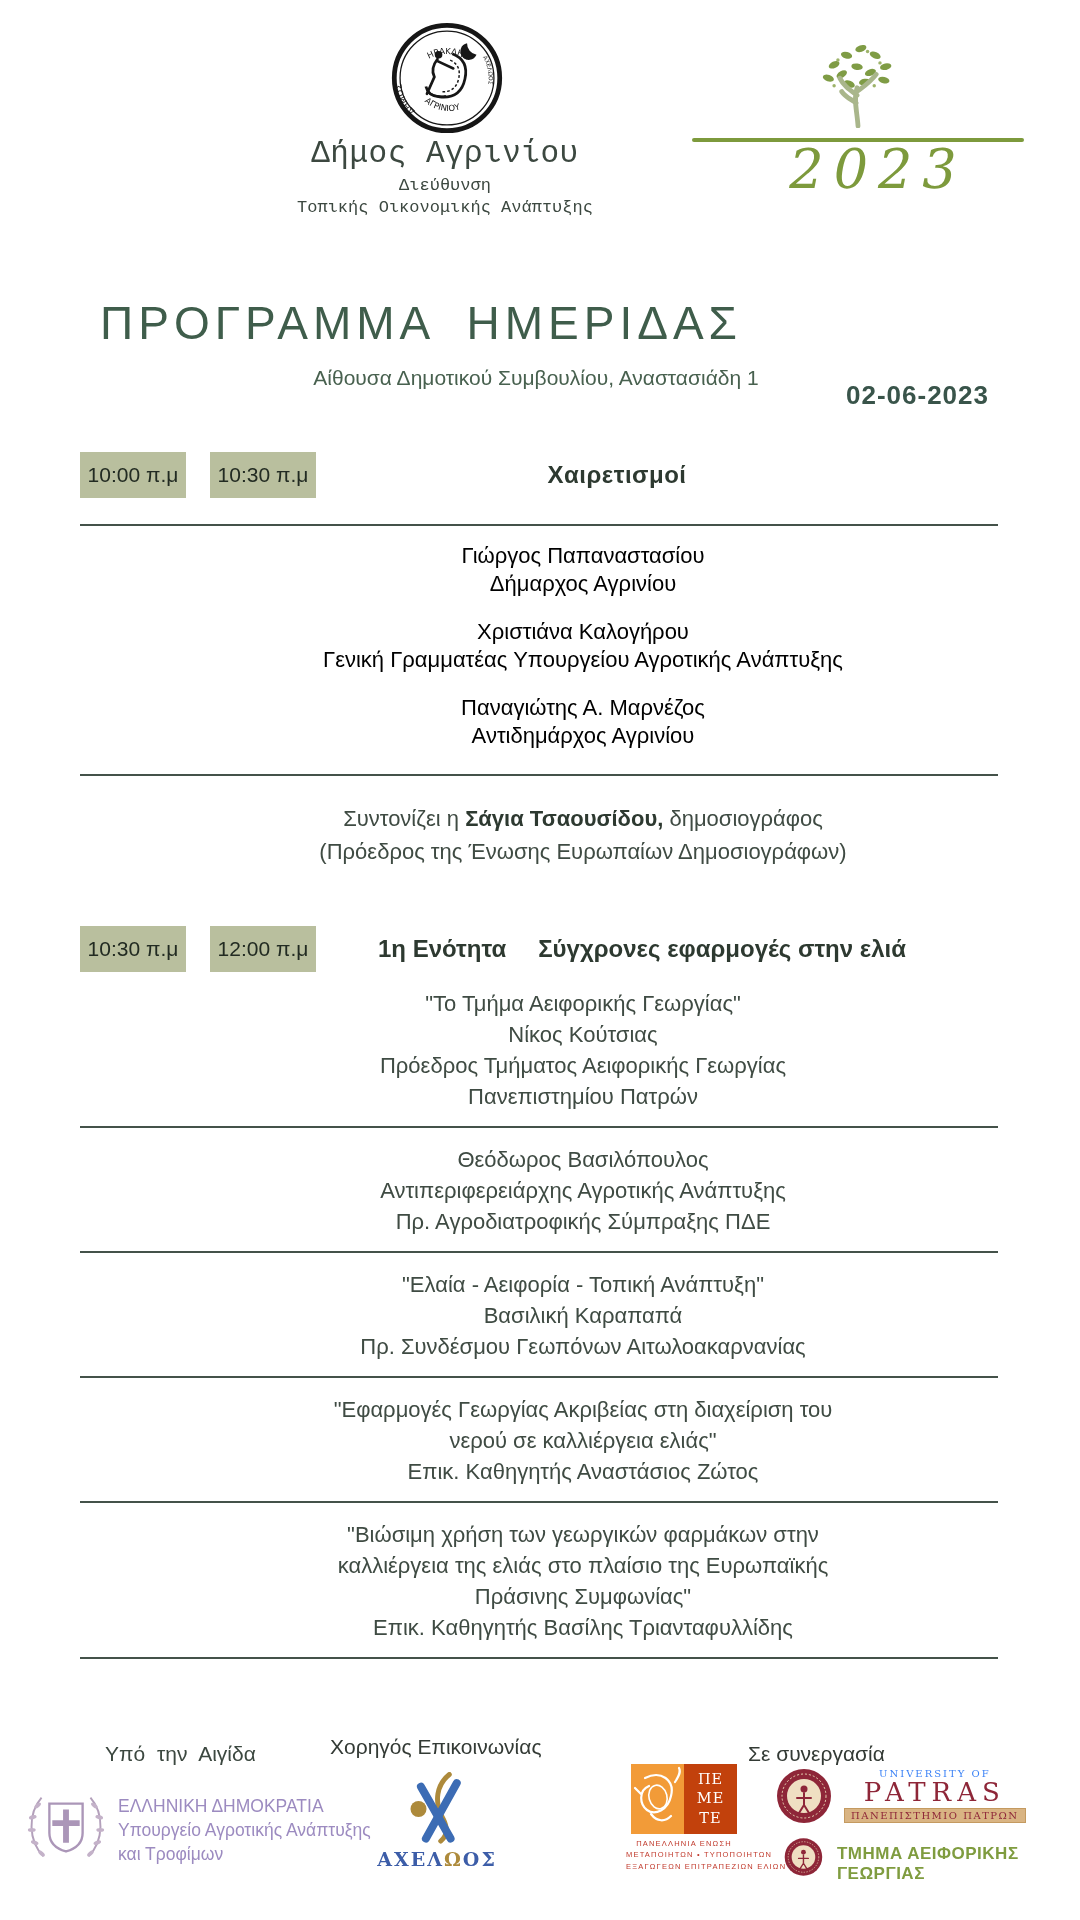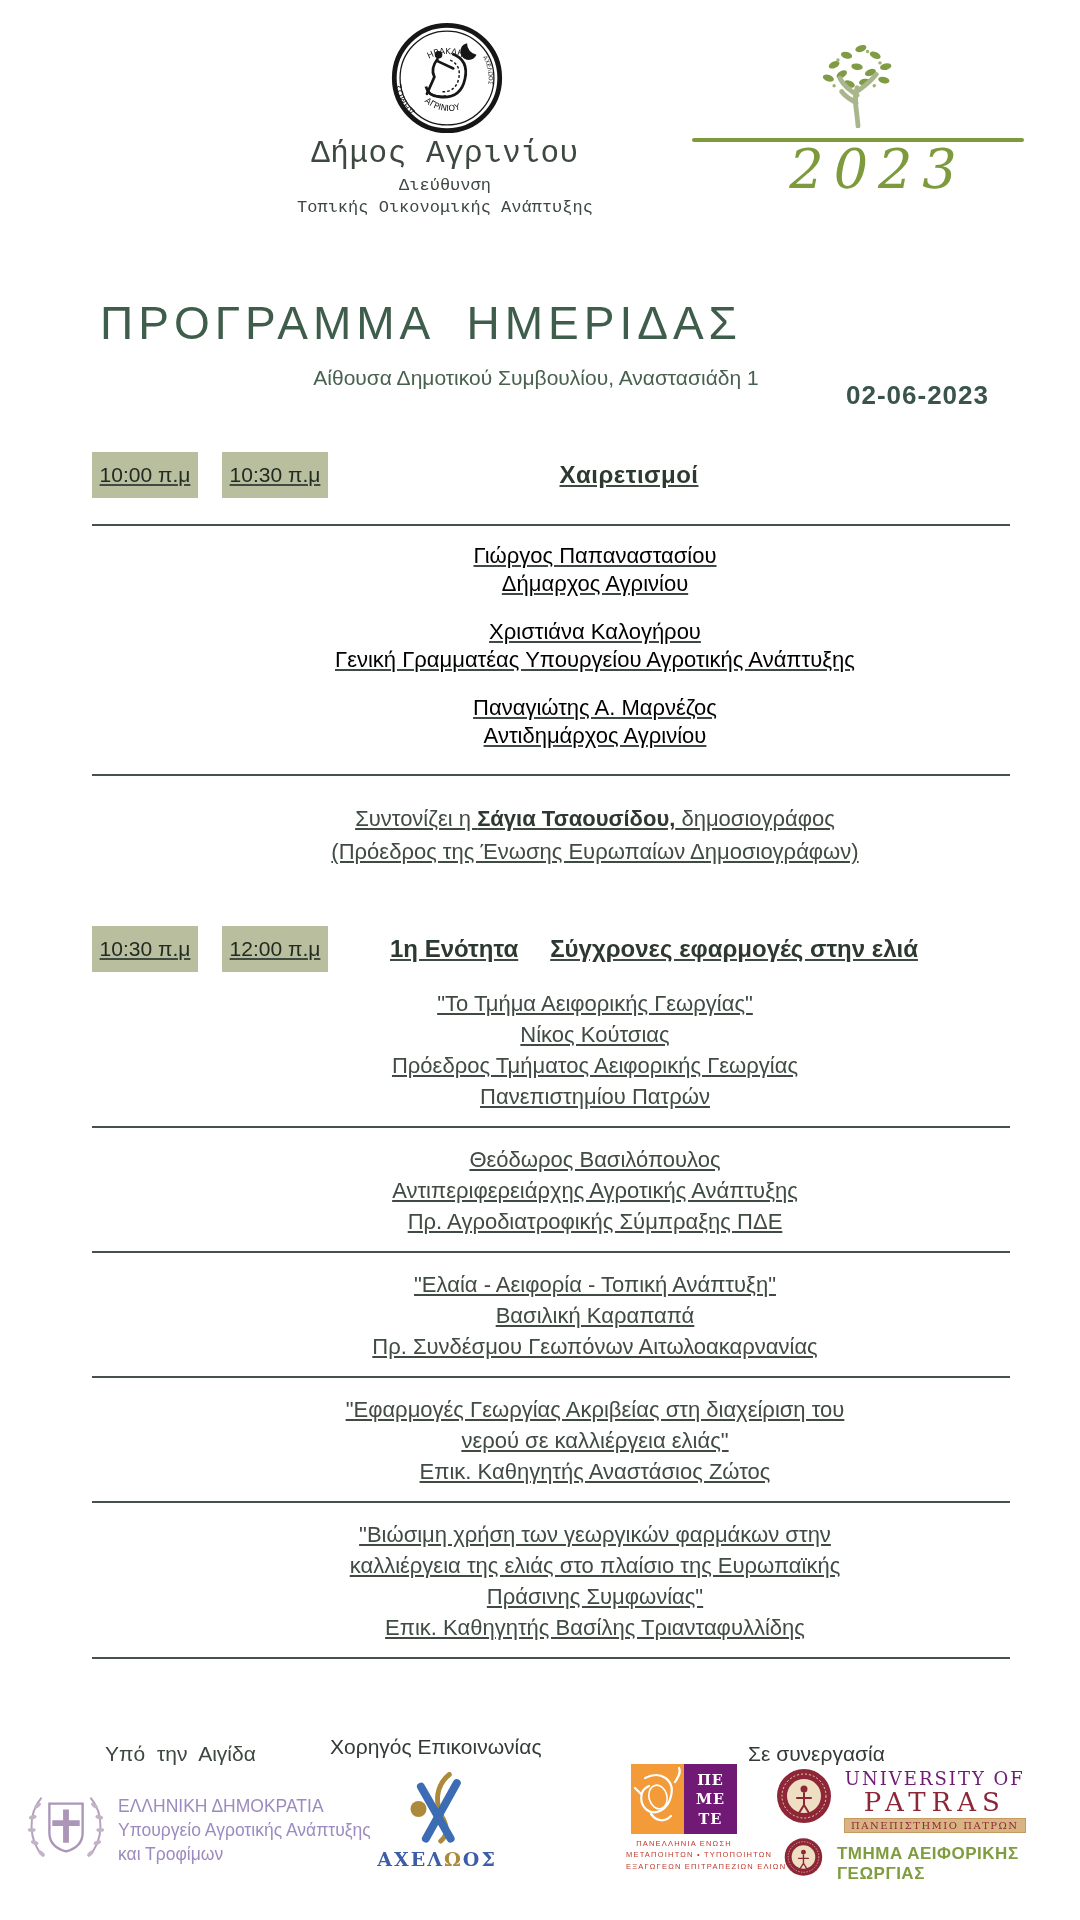"10:00 π.μ" .program { left: 92px -> 80px; text-decoration: underline -> none }
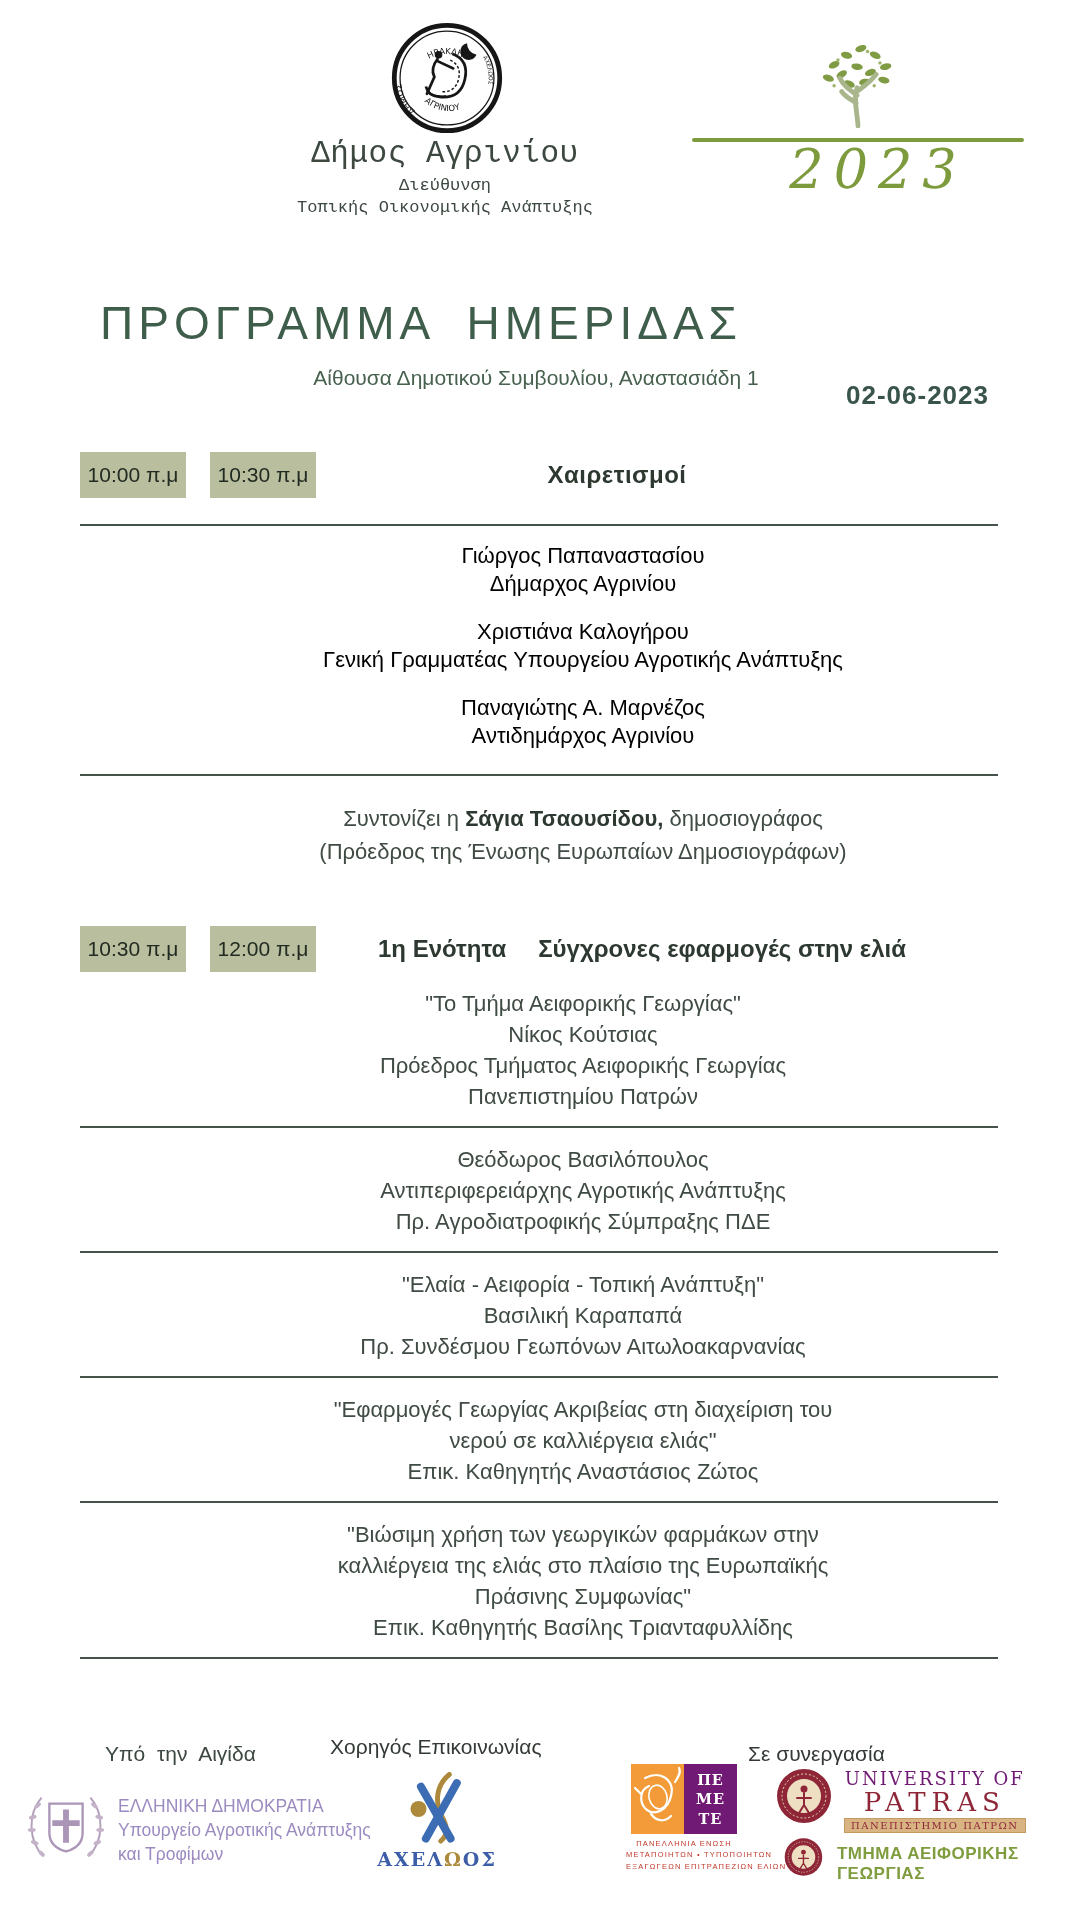"ΠΕ" .pemete-right { background: #701a75 -> #c2410c; font-weight: bold -> none }
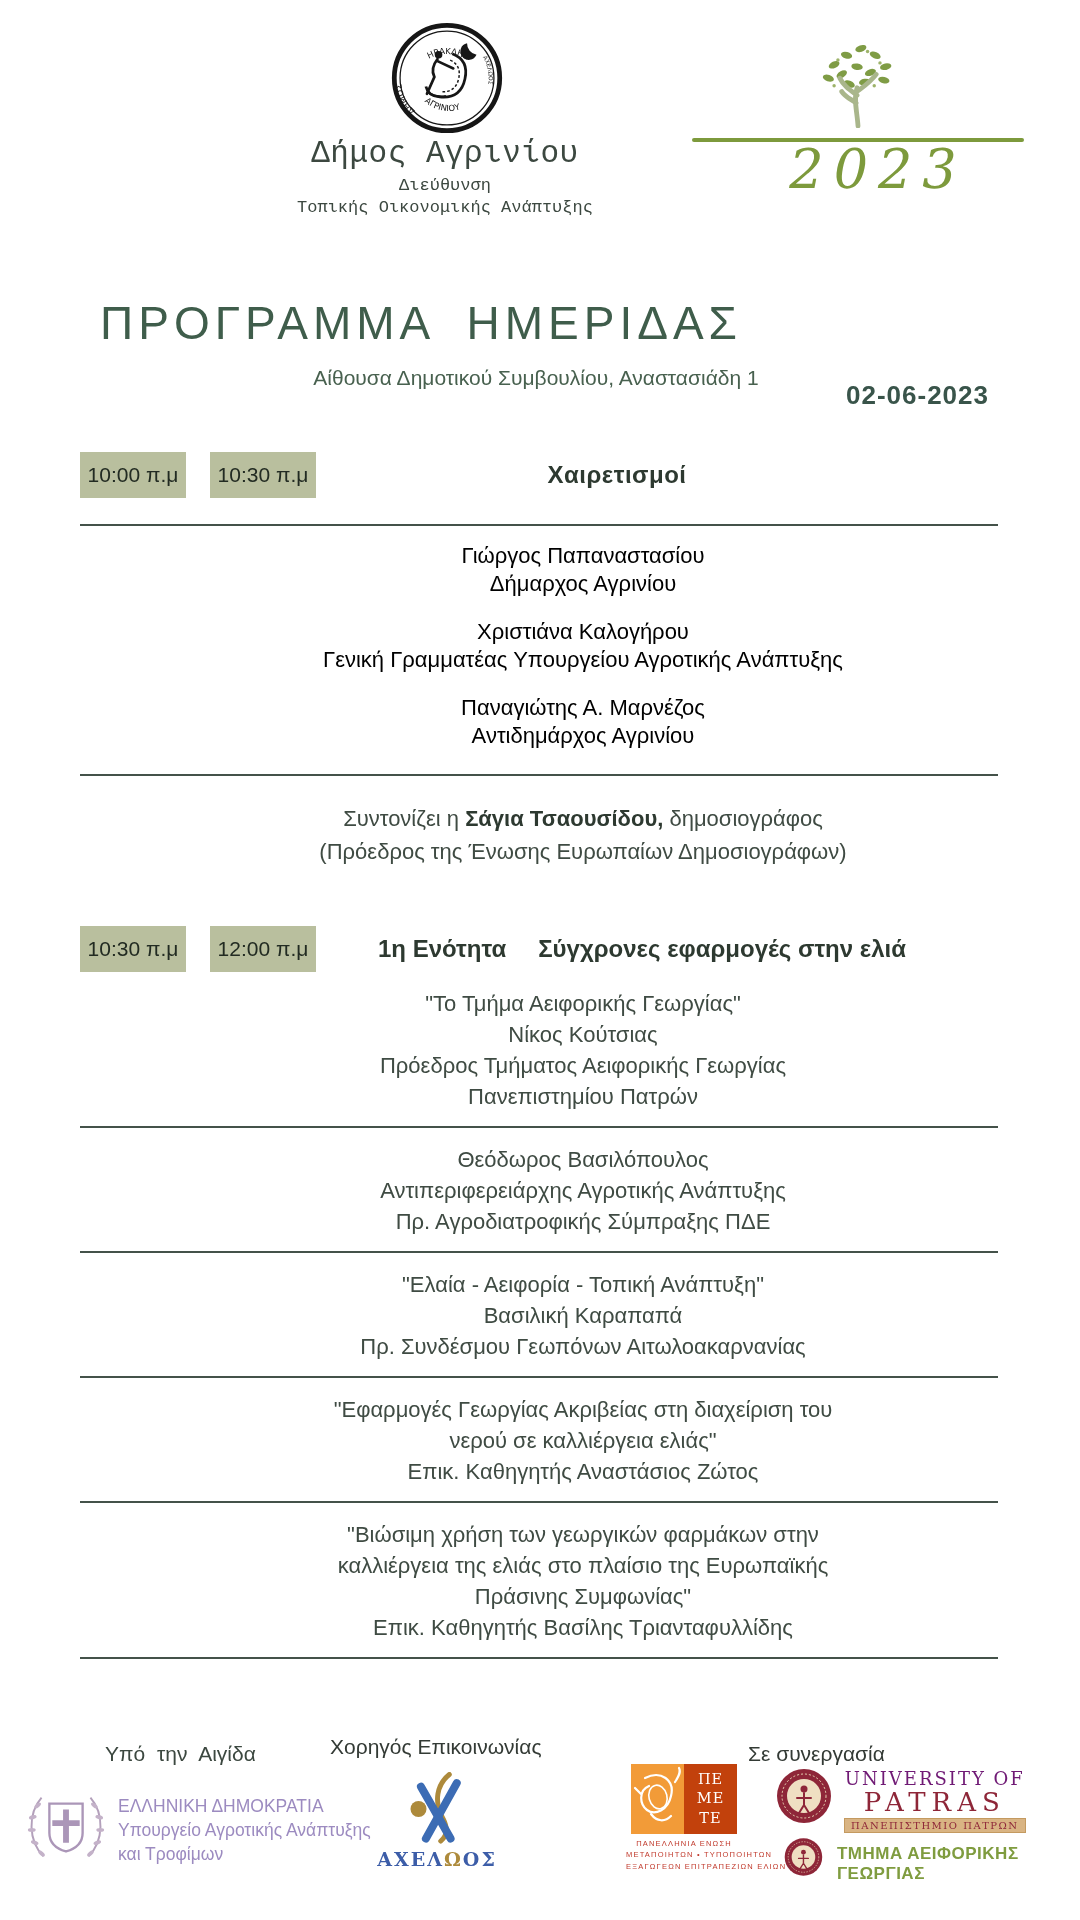"UNIVERSITY OF" .pat-l1 { color: #701a75 -> #3b82f6; font-size: 18px -> 10px }
